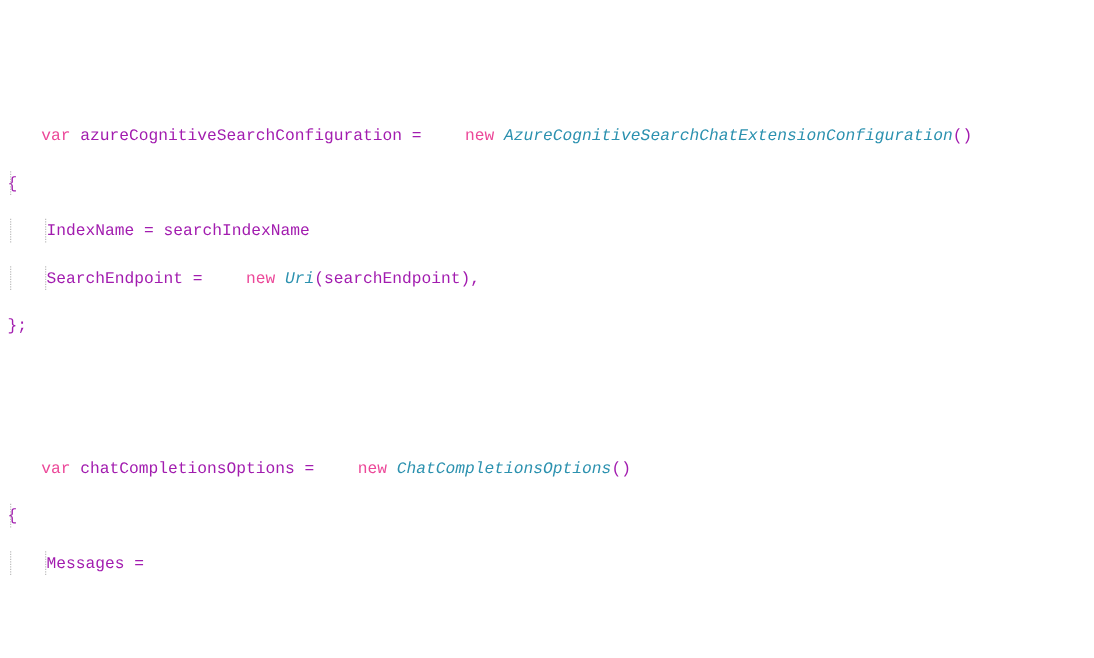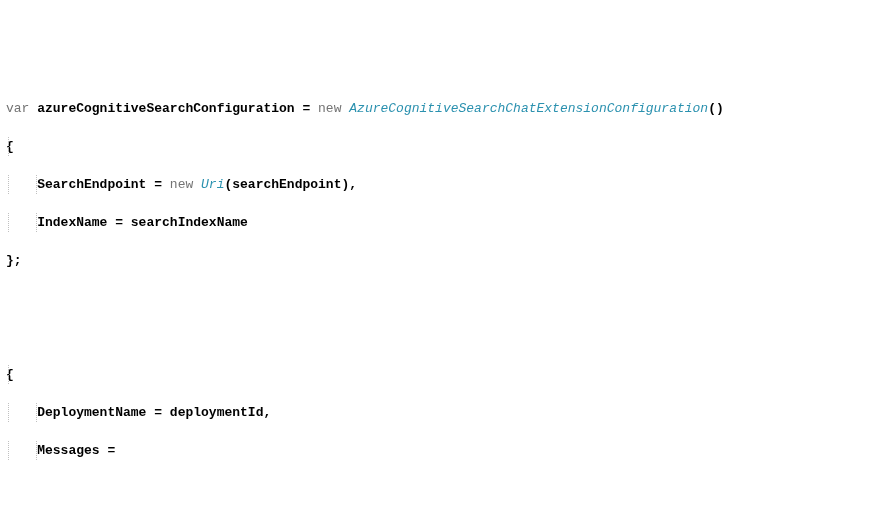"var" .kw { color: #737373 -> #ec4899; margin-left: none -> 27px }
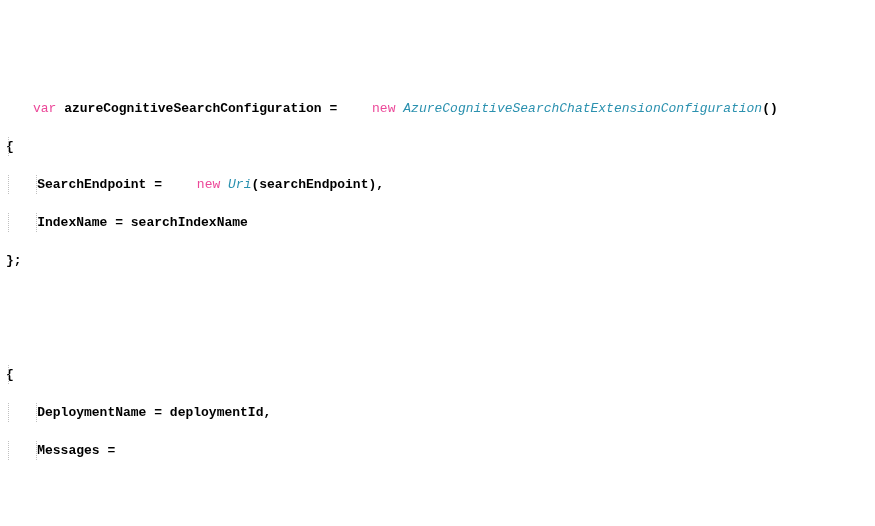"azureCognitiveSearchConfiguration =" .txt { color: #000000 -> #a21caf; font-weight: bold -> none }
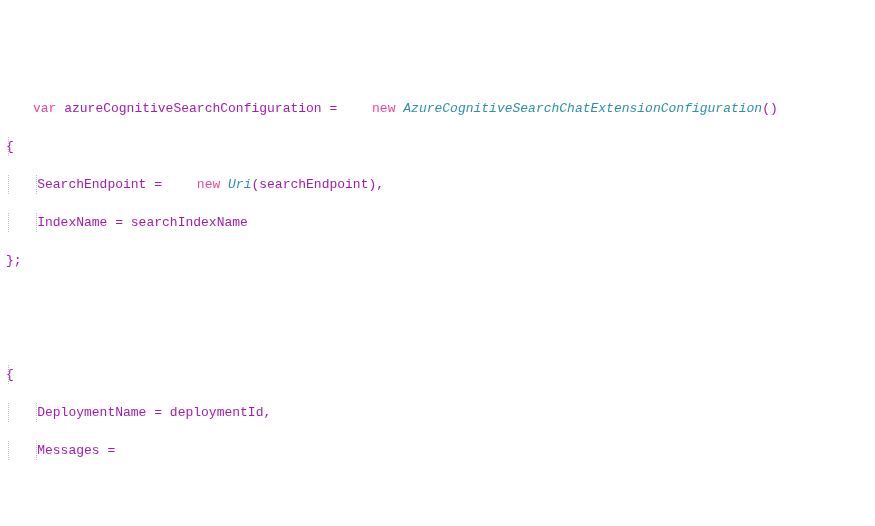"SearchEndpoint = new" span.line { order: before "IndexName = searchIndexName" -> after "IndexName = searchIndexName" }
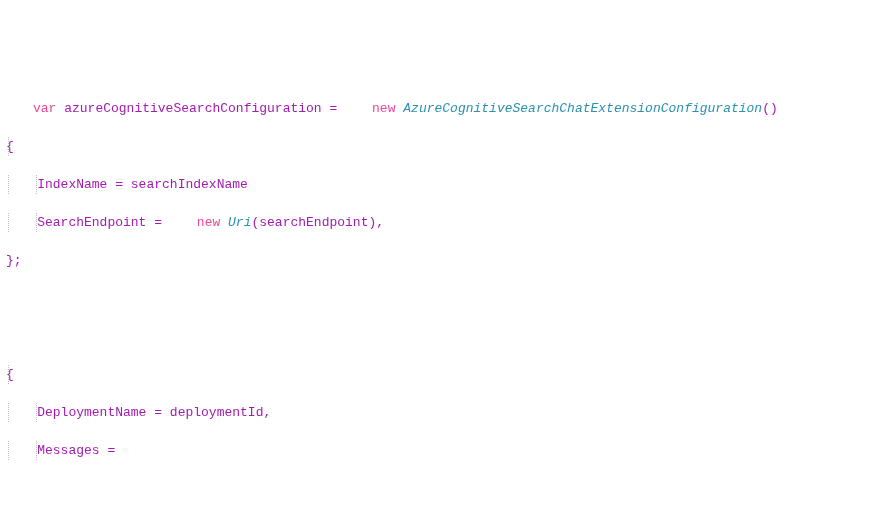"var chatCompletionsOptions = new" span.line { html: none -> <span><span>var</span><span> chatCompletionsOptions = </span><span>new</span><span> </span><span>ChatCompletionsOptions</span><span>()</span></span> }
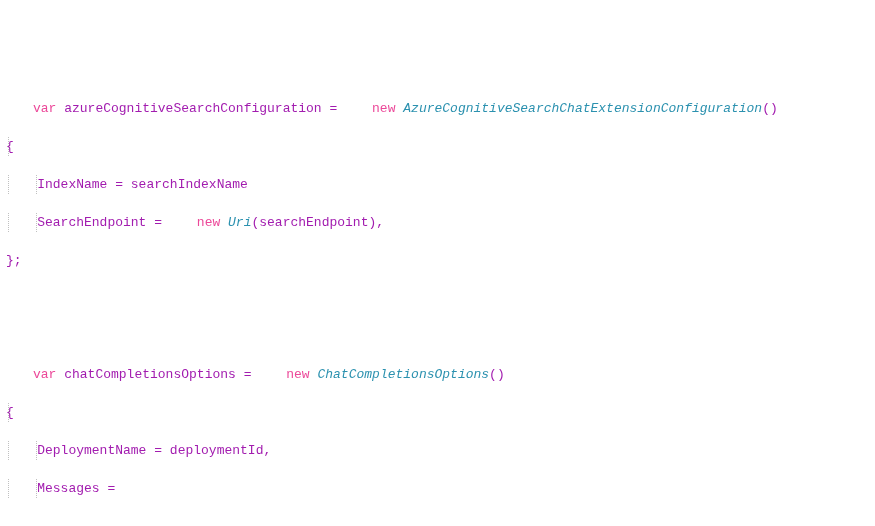"DeploymentName = deploymentId," span.line { html: <span><span></span><span></span><span> DeploymentName = deploymentId,</span></span> -> none }
